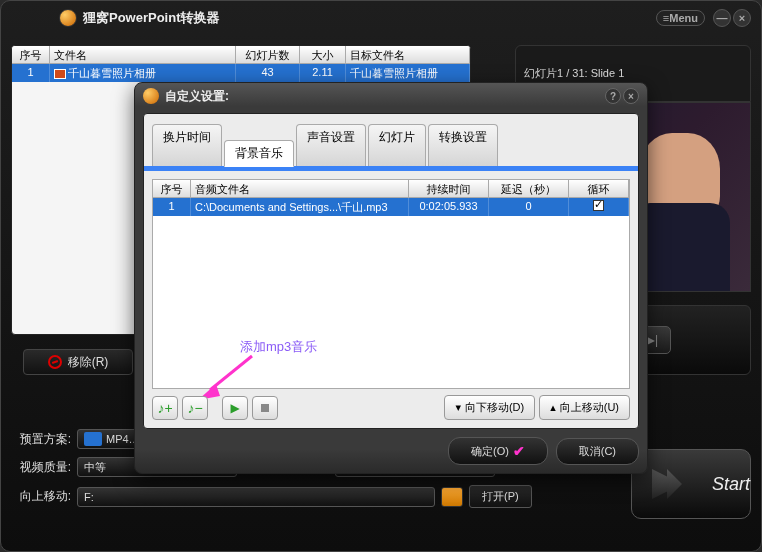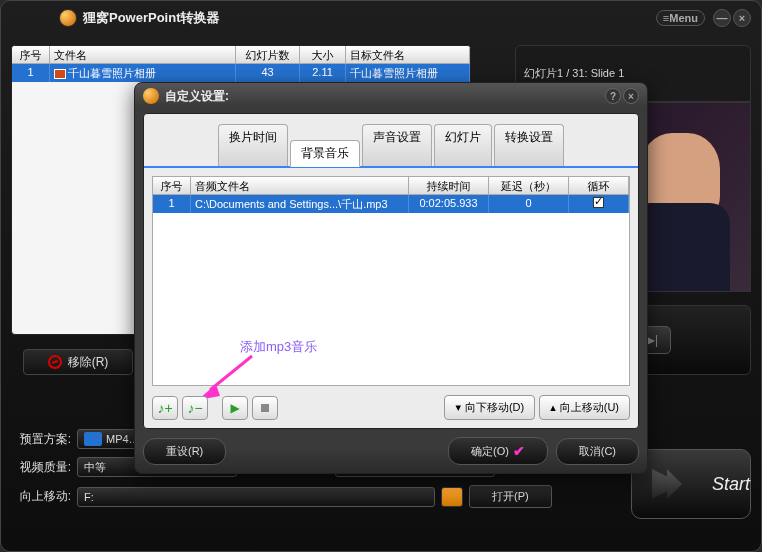"换片时间" .tabs { border-bottom: 2px solid #3b82f6 -> 5px solid #3b82f6; justify-content: center -> none }
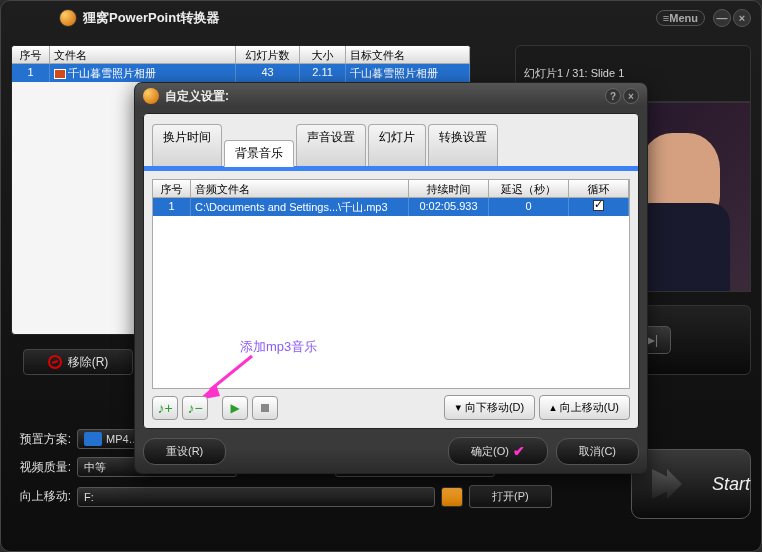"重设(R)" div.dlg-btn { html: <div>重设(R)</div> -> none }
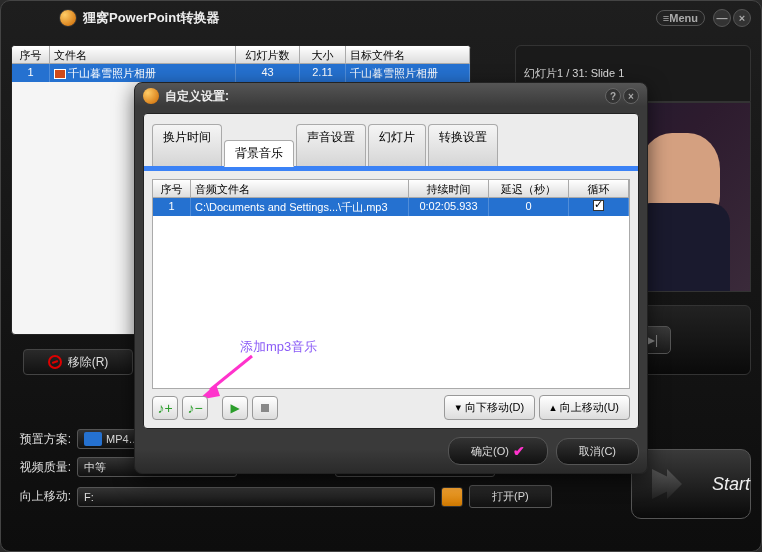"打开(P)" .open-btn { padding: 3px 22px -> 3px 12px }
